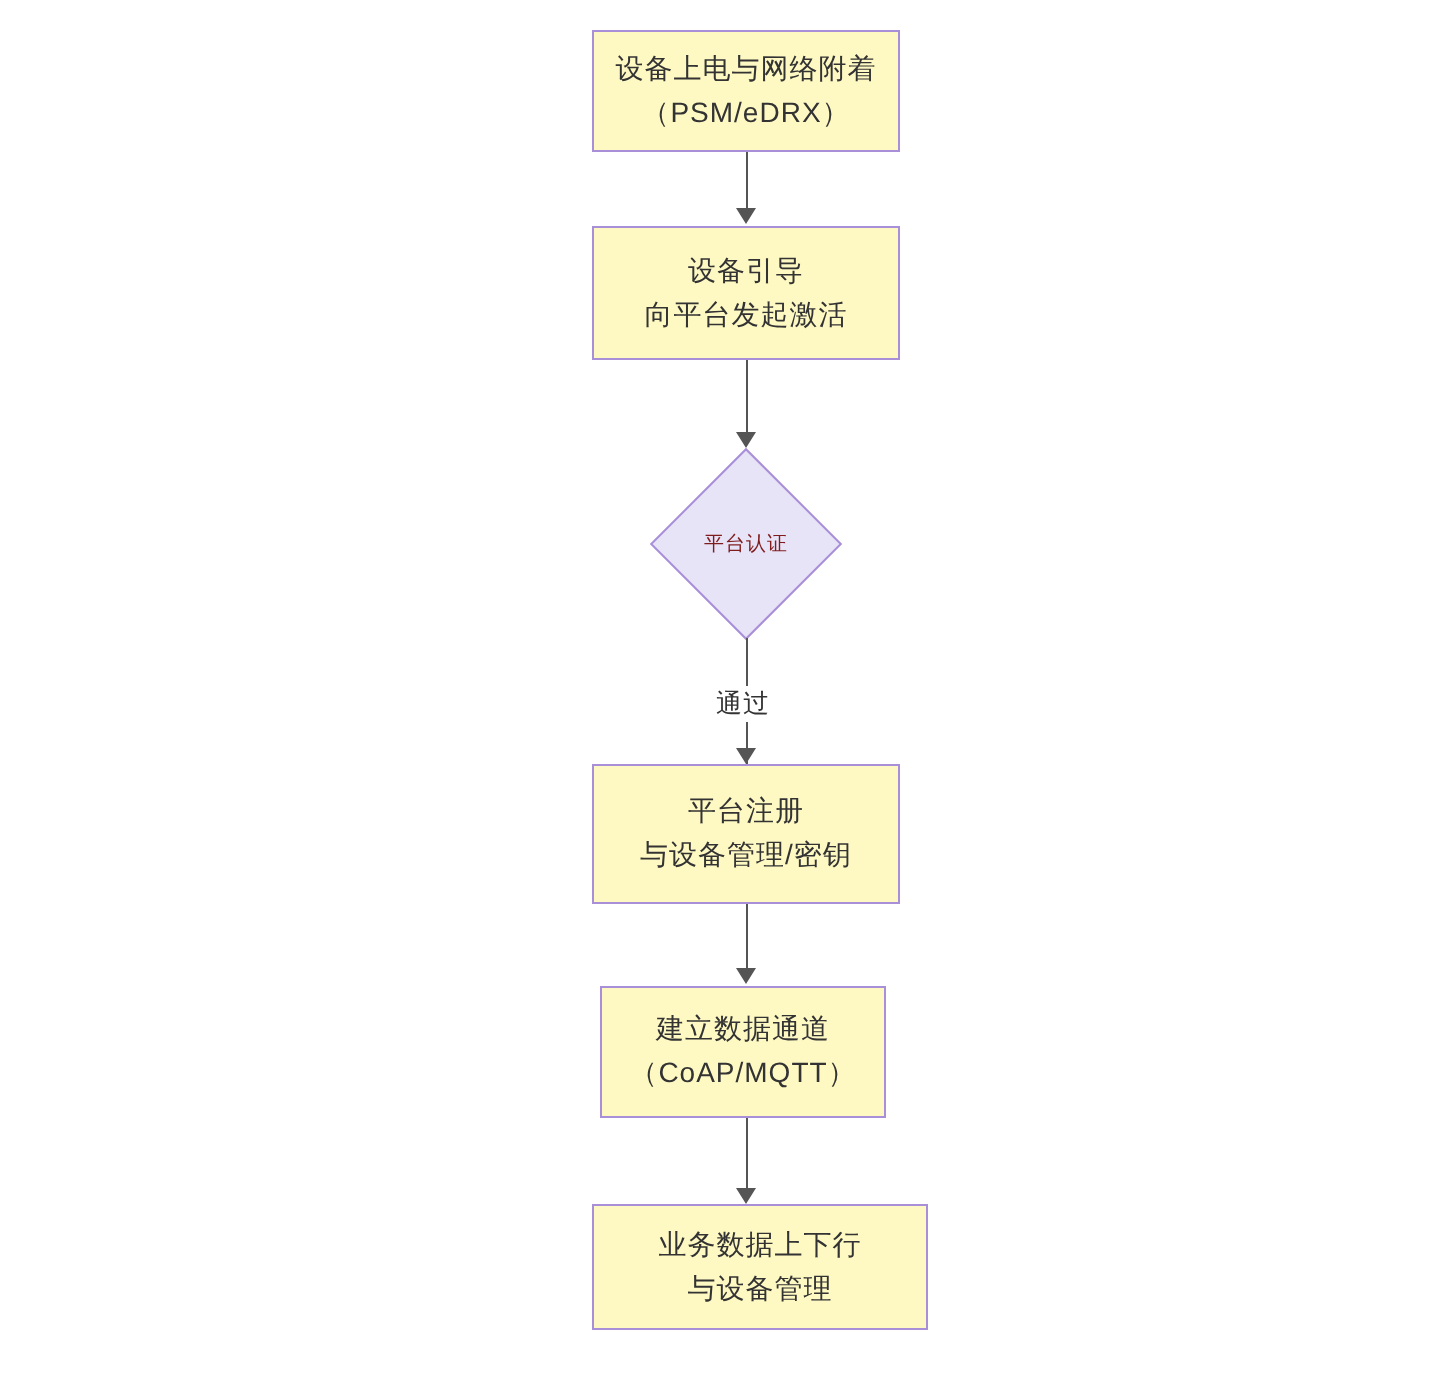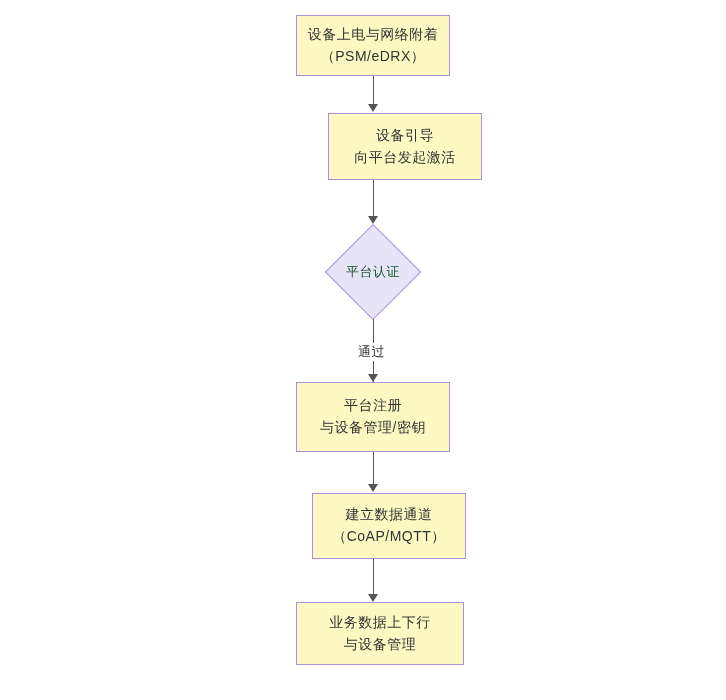"设备引导" div.node { margin-left: 32px -> none }
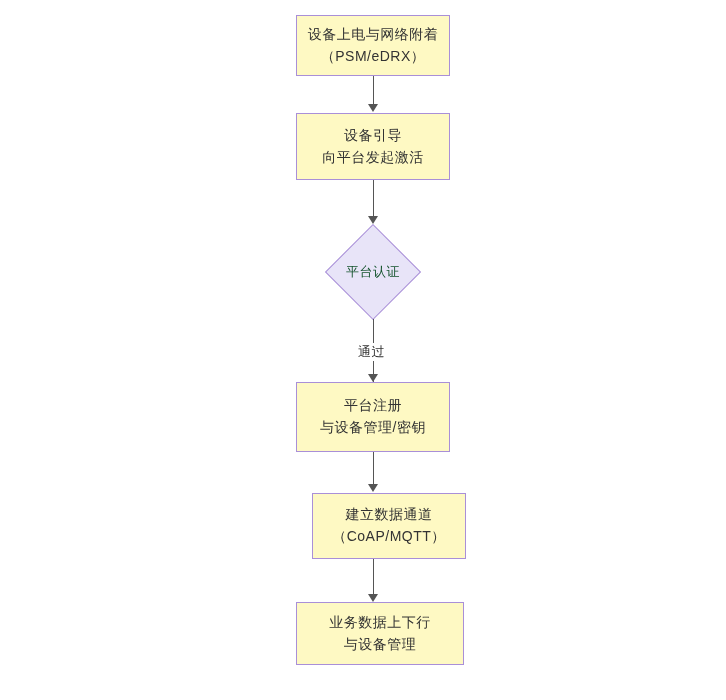"平台认证" .diamond-label { color: #14532d -> #7f1d1d; font-size: 13px -> 10px }
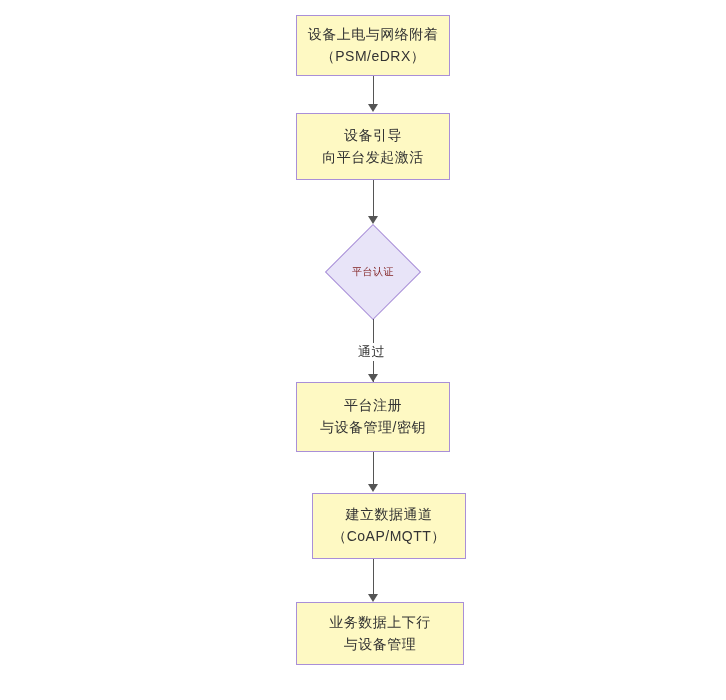"建立数据通道" div.node { left: 312px -> 300px; width: 154px -> 143px }
